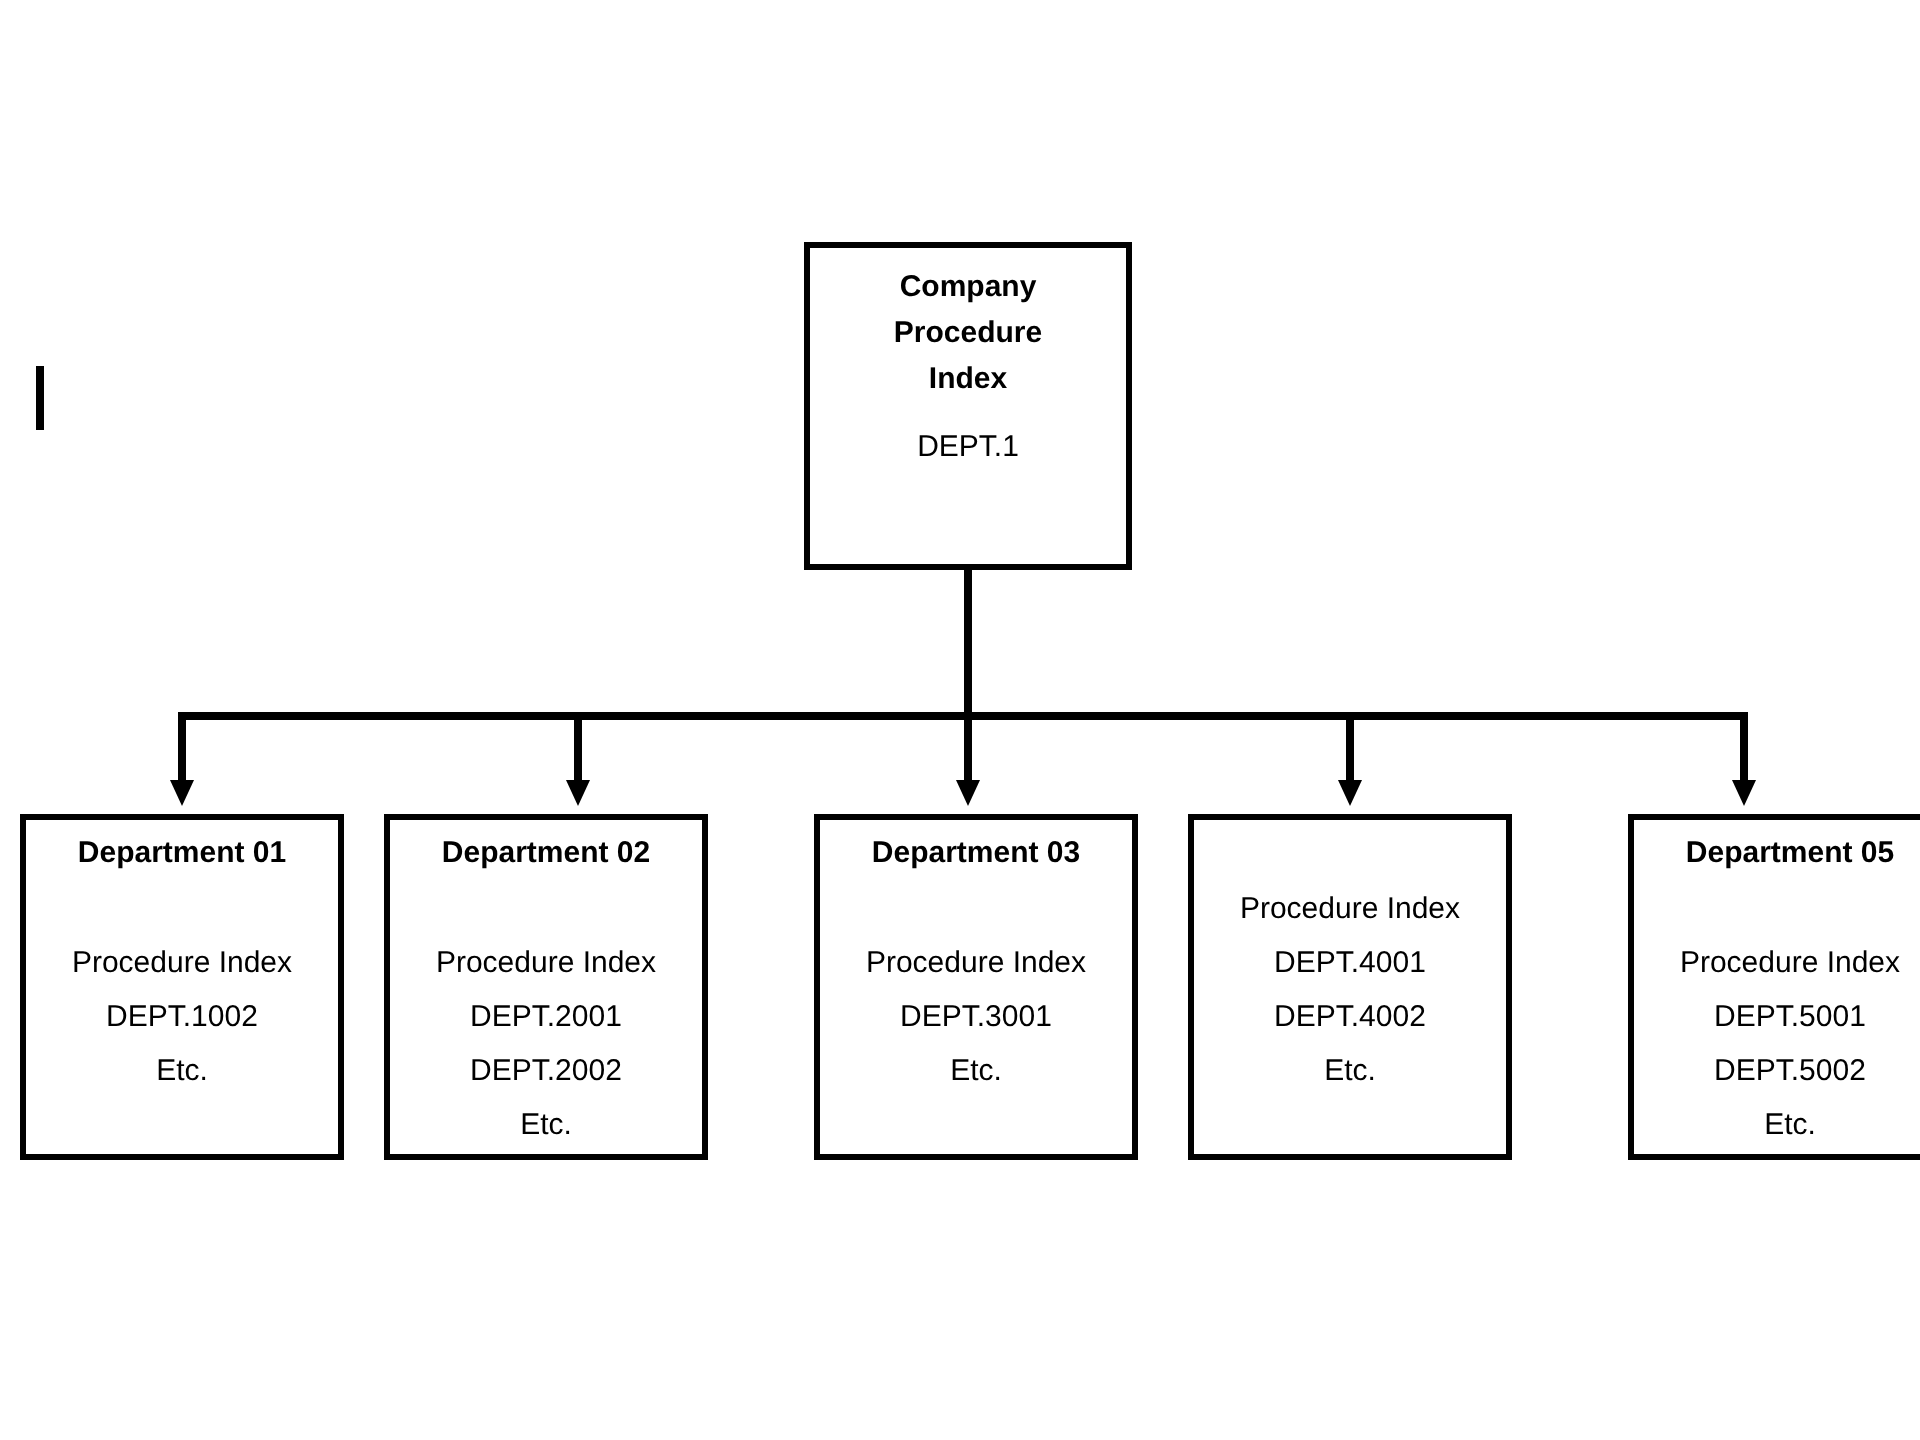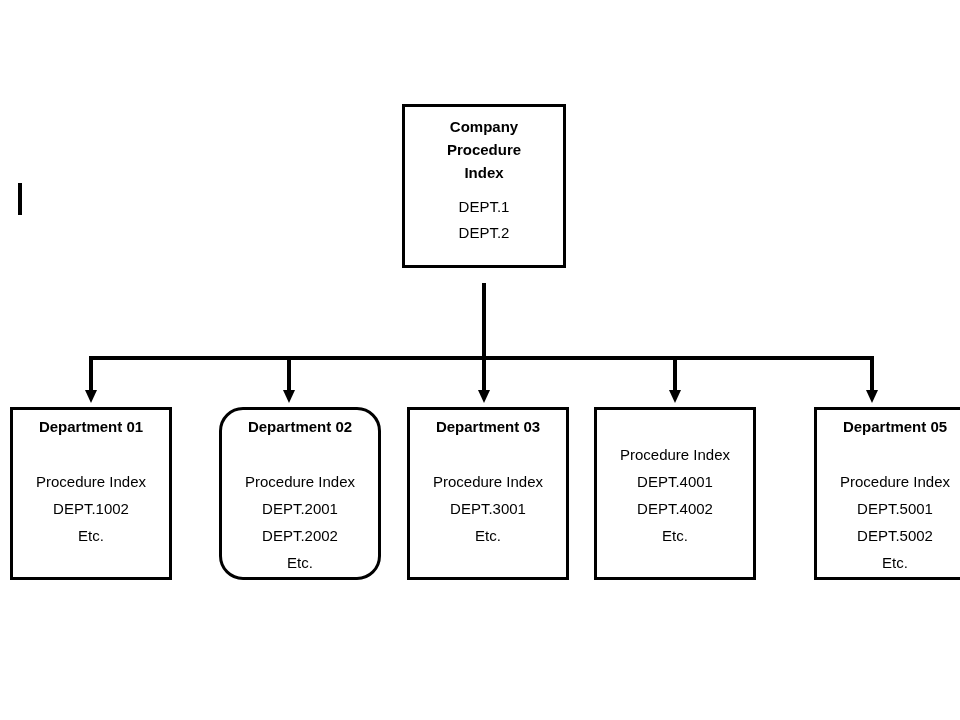"Company" .root-box { top: 104px -> 121px }
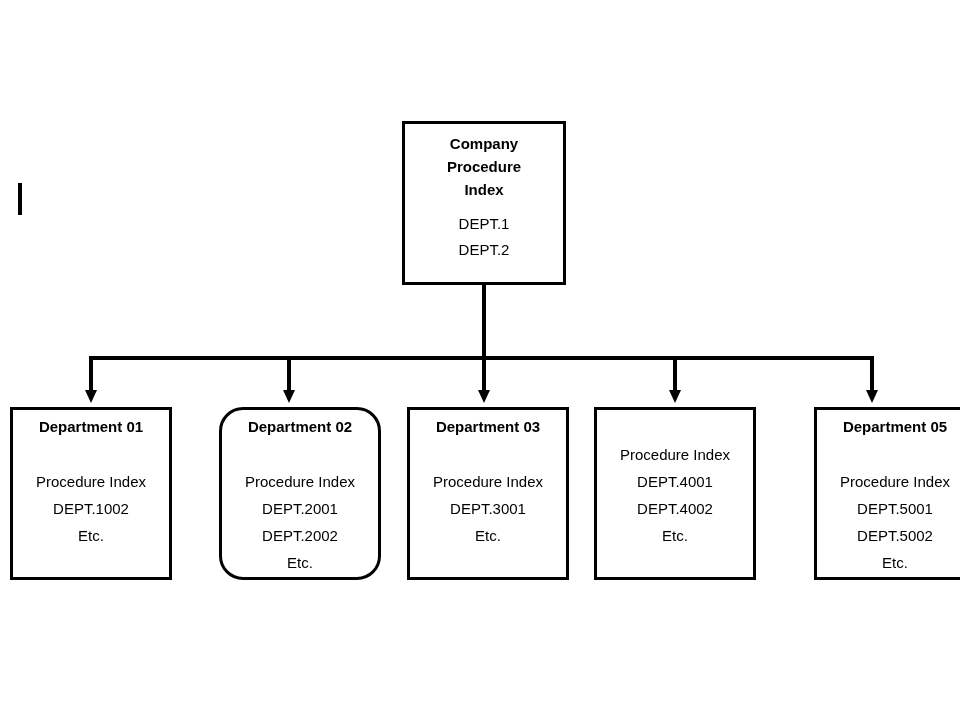"DEPT.2" div { html: <div>DEPT.2</div> -> none }
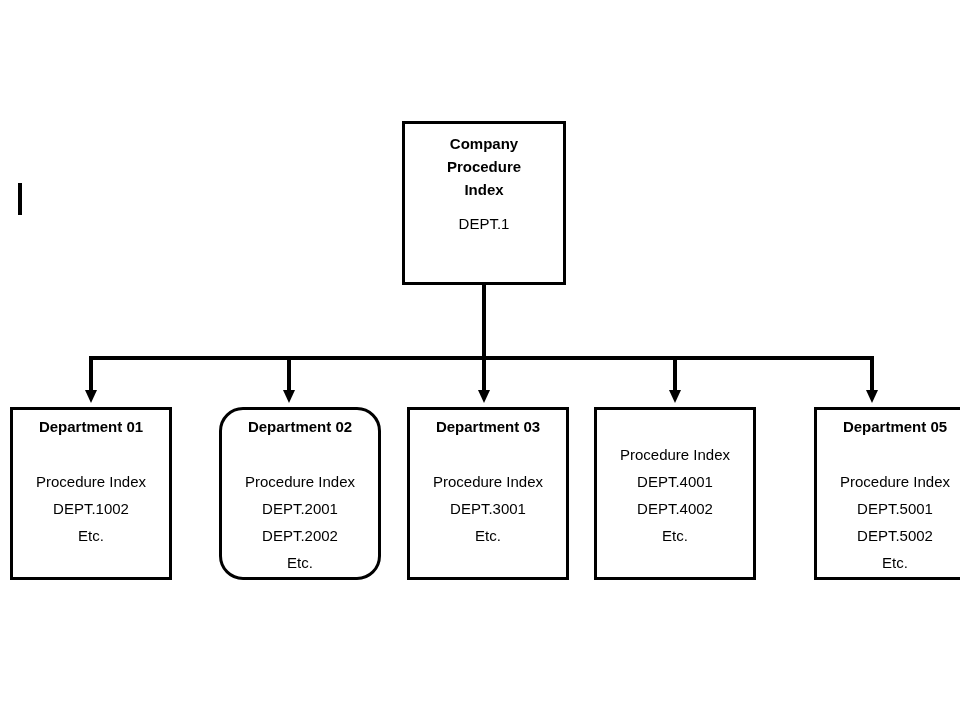"Department 02" .dept-2 { border-radius: 24px -> none; left: 219px -> 192px }
